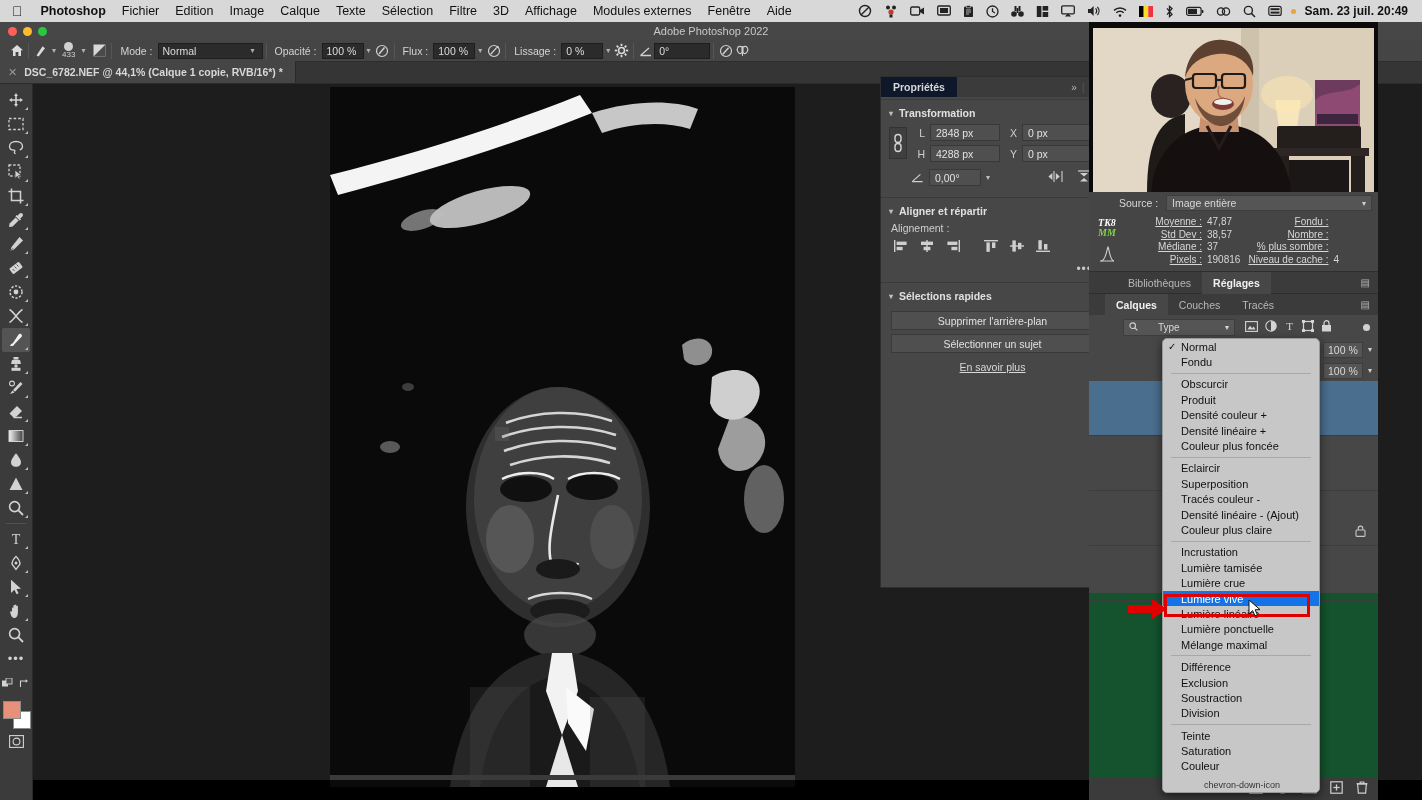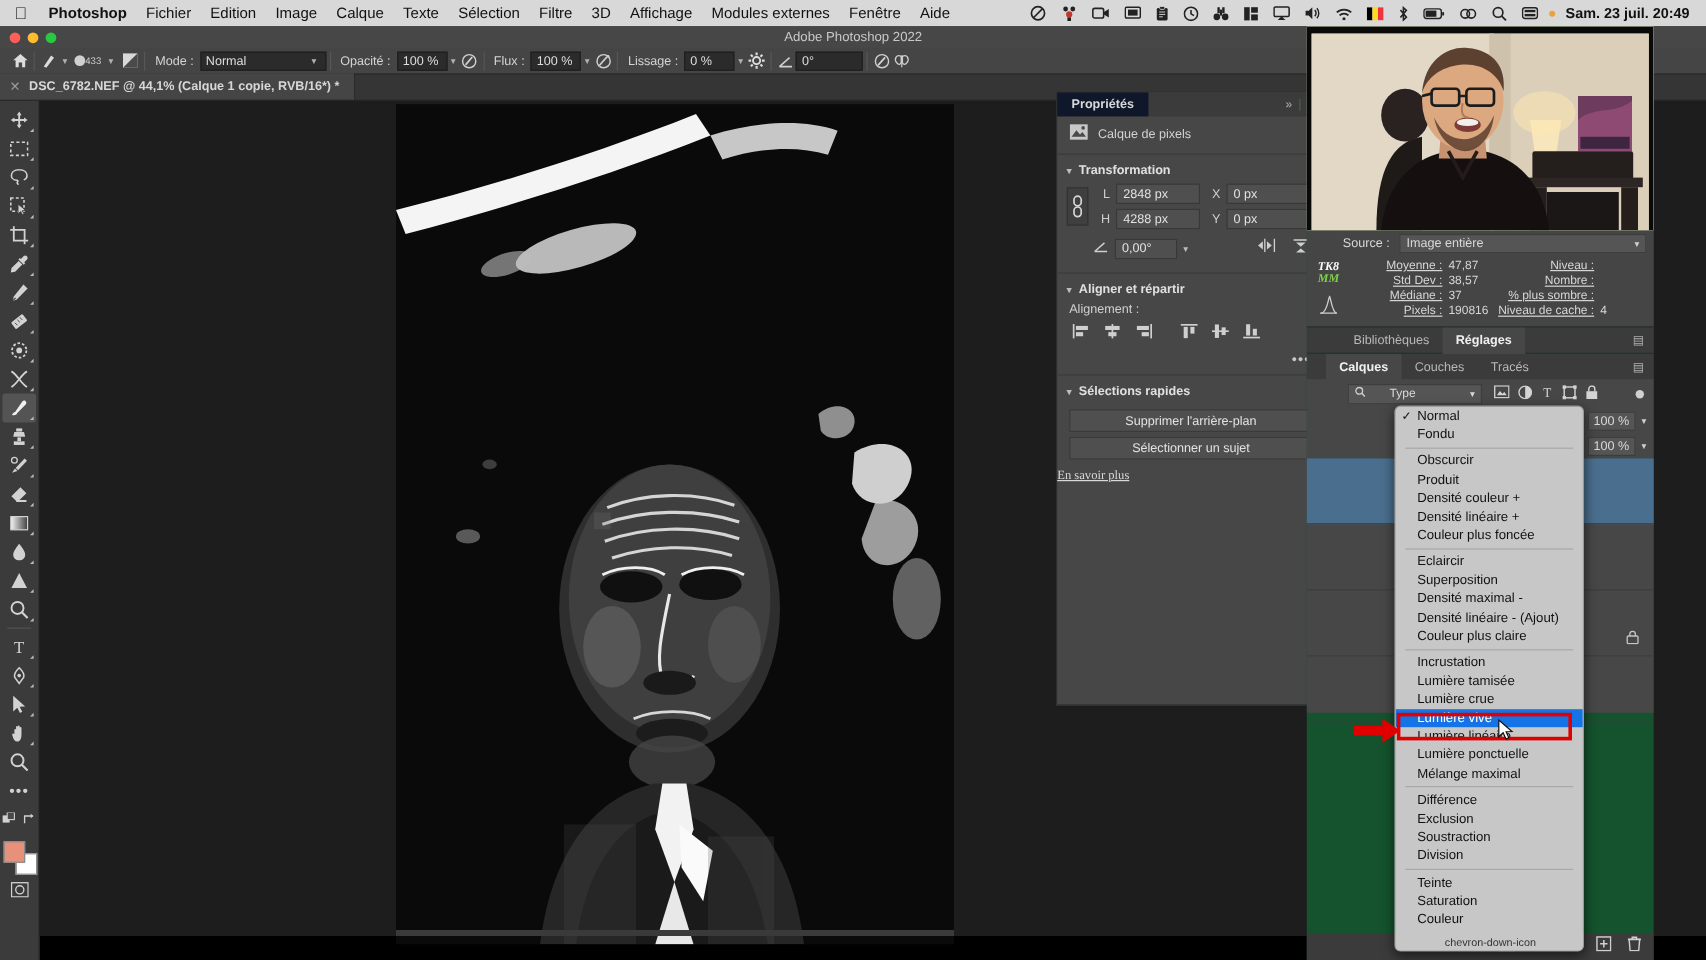"433" span { flex-direction: row -> column }
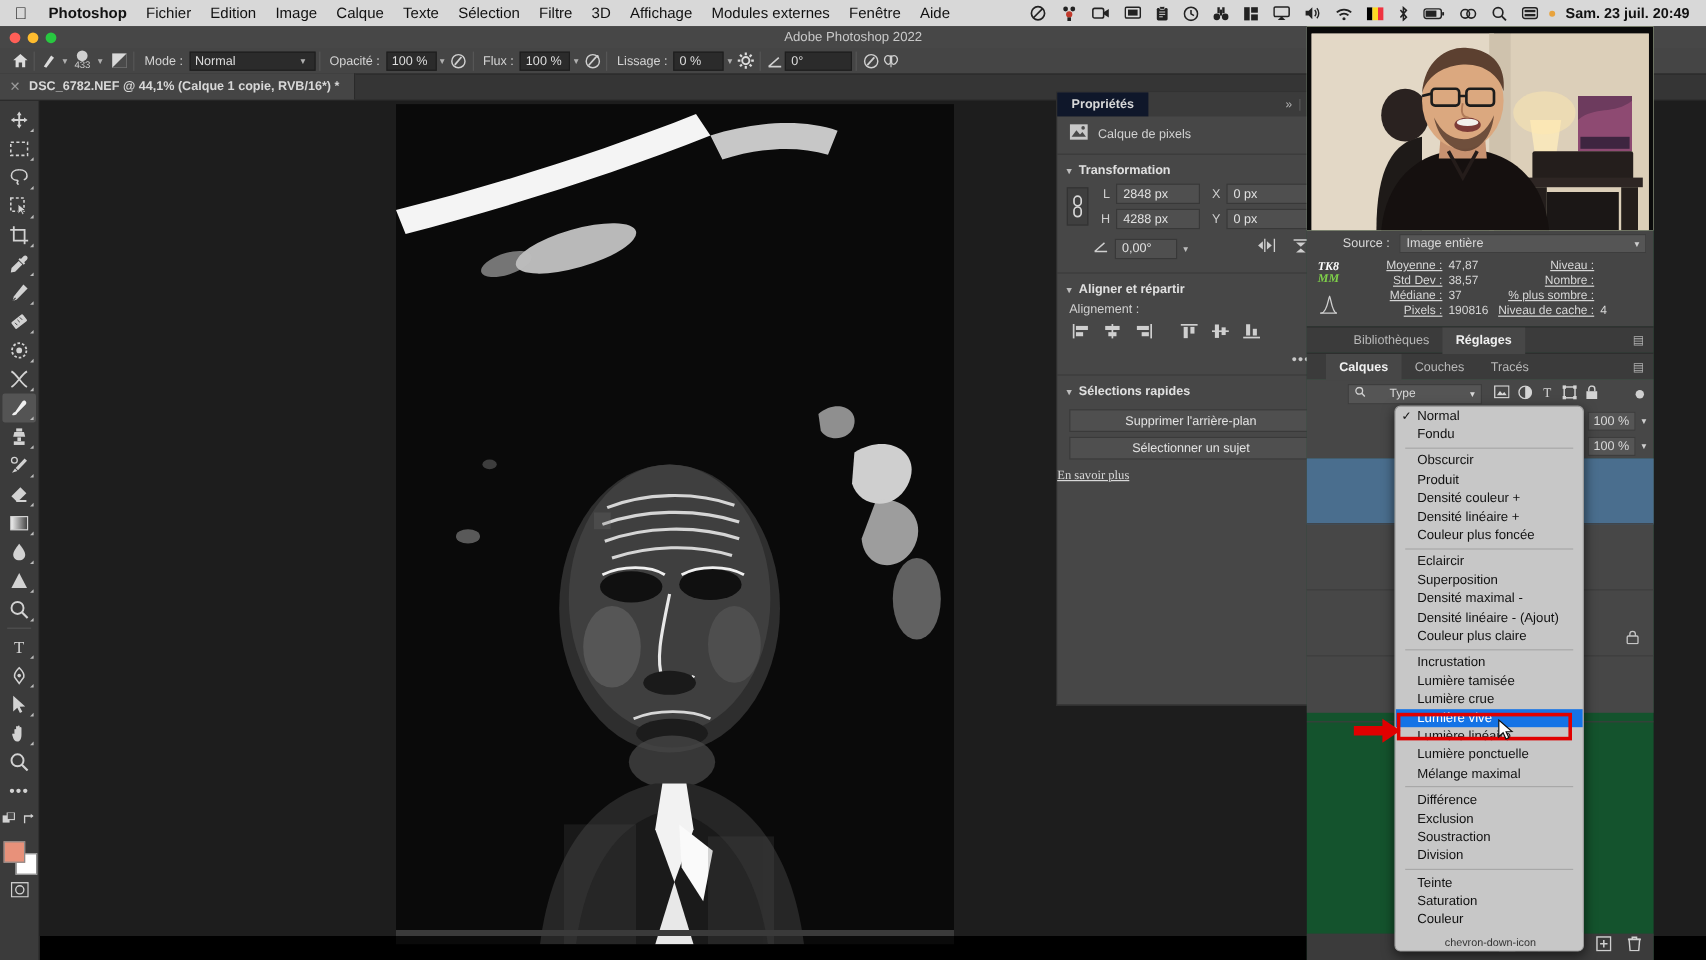"Calque de pixels" div.prow { html: <div> <span> <svg> <rect></rect> <path></path> <circle></circle> </svg> </span> <span>Calque de pixels</span> </div> -> none }
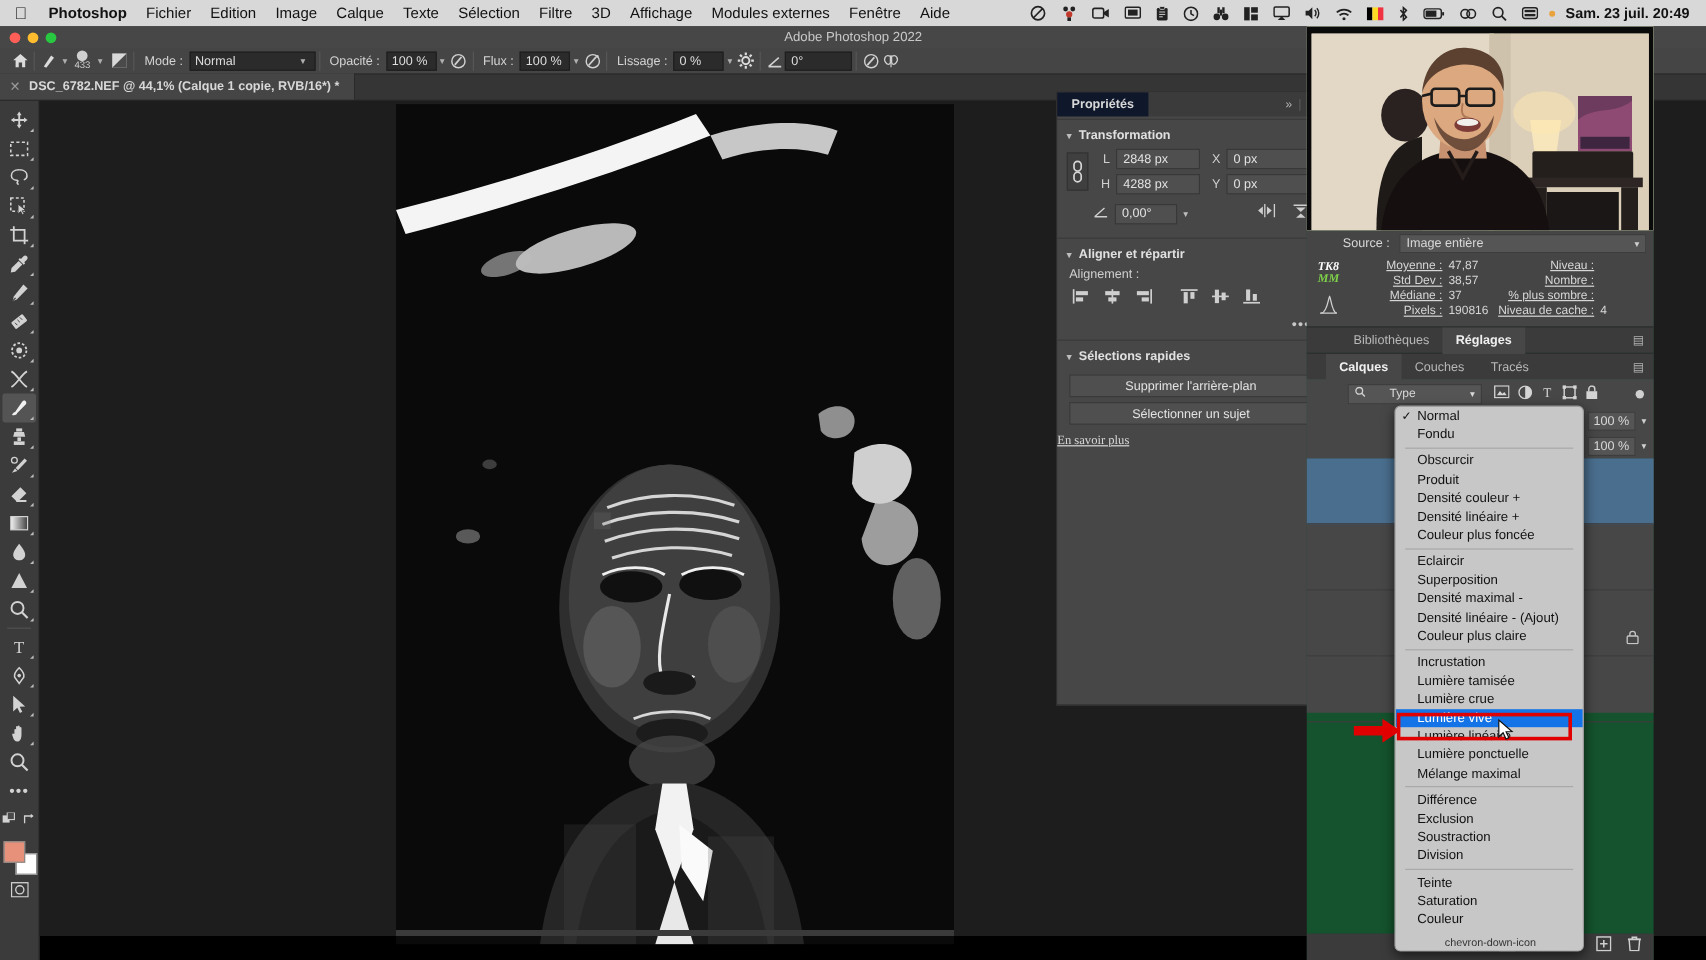"Niveau :" span.hs-k { text: Niveau -> Fondu }
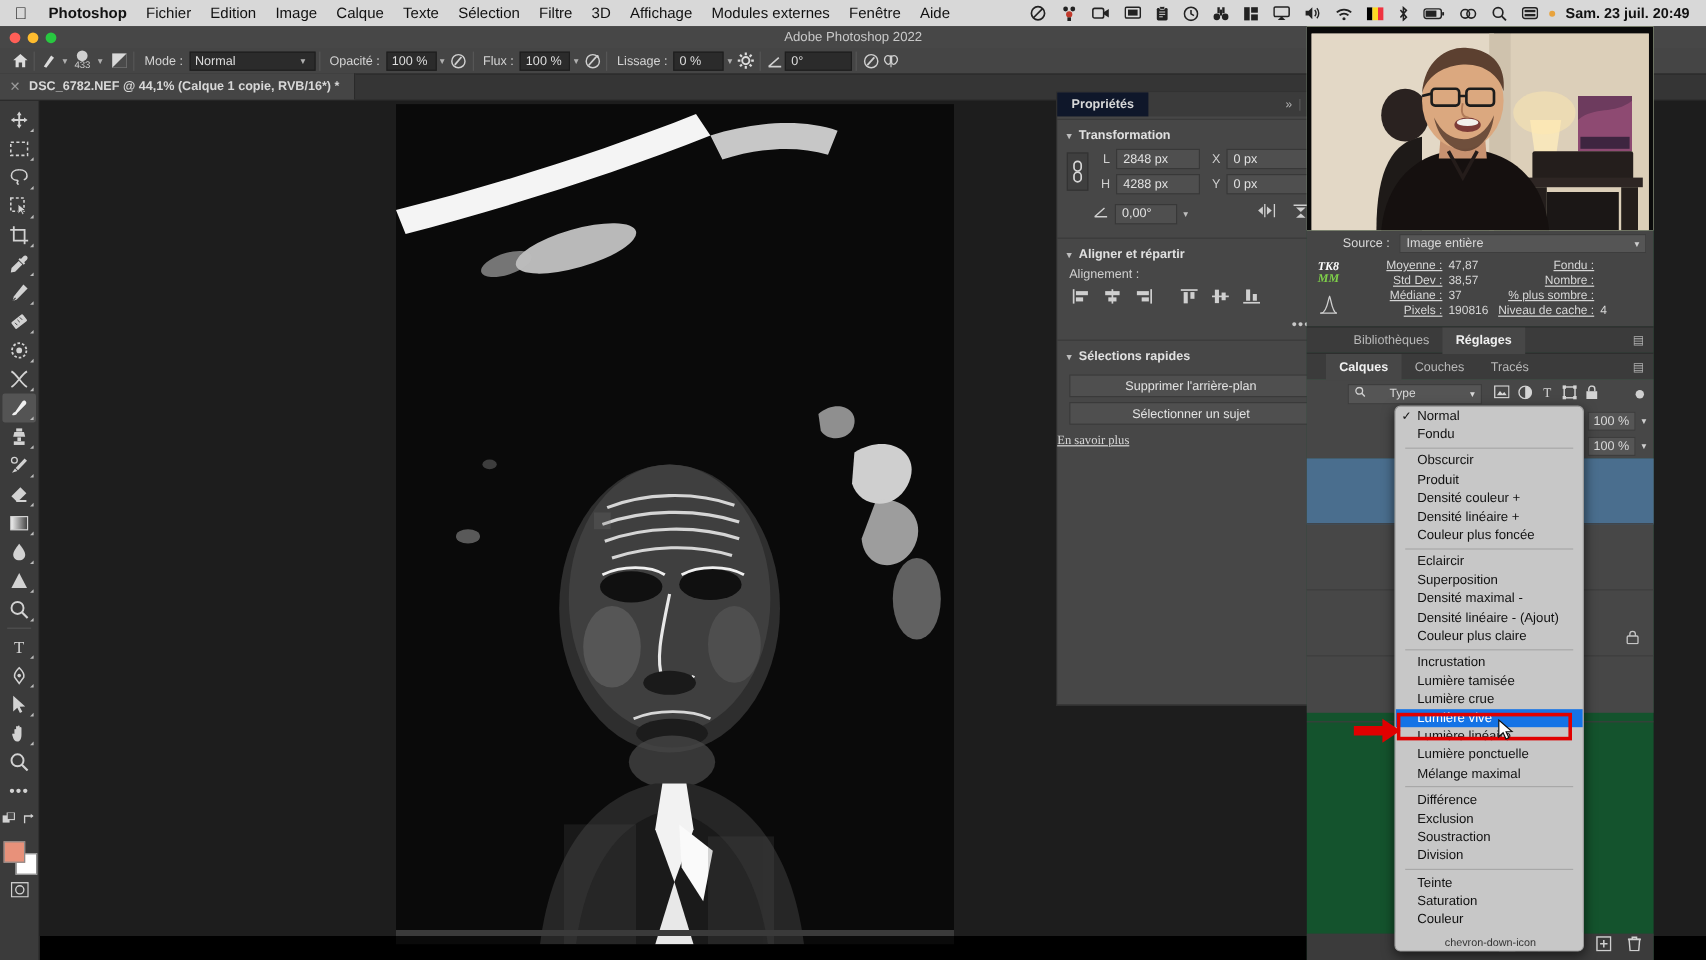"En savoir plus" .plink { font-family: Liberation Serif, serif -> none; text-align: none -> center }
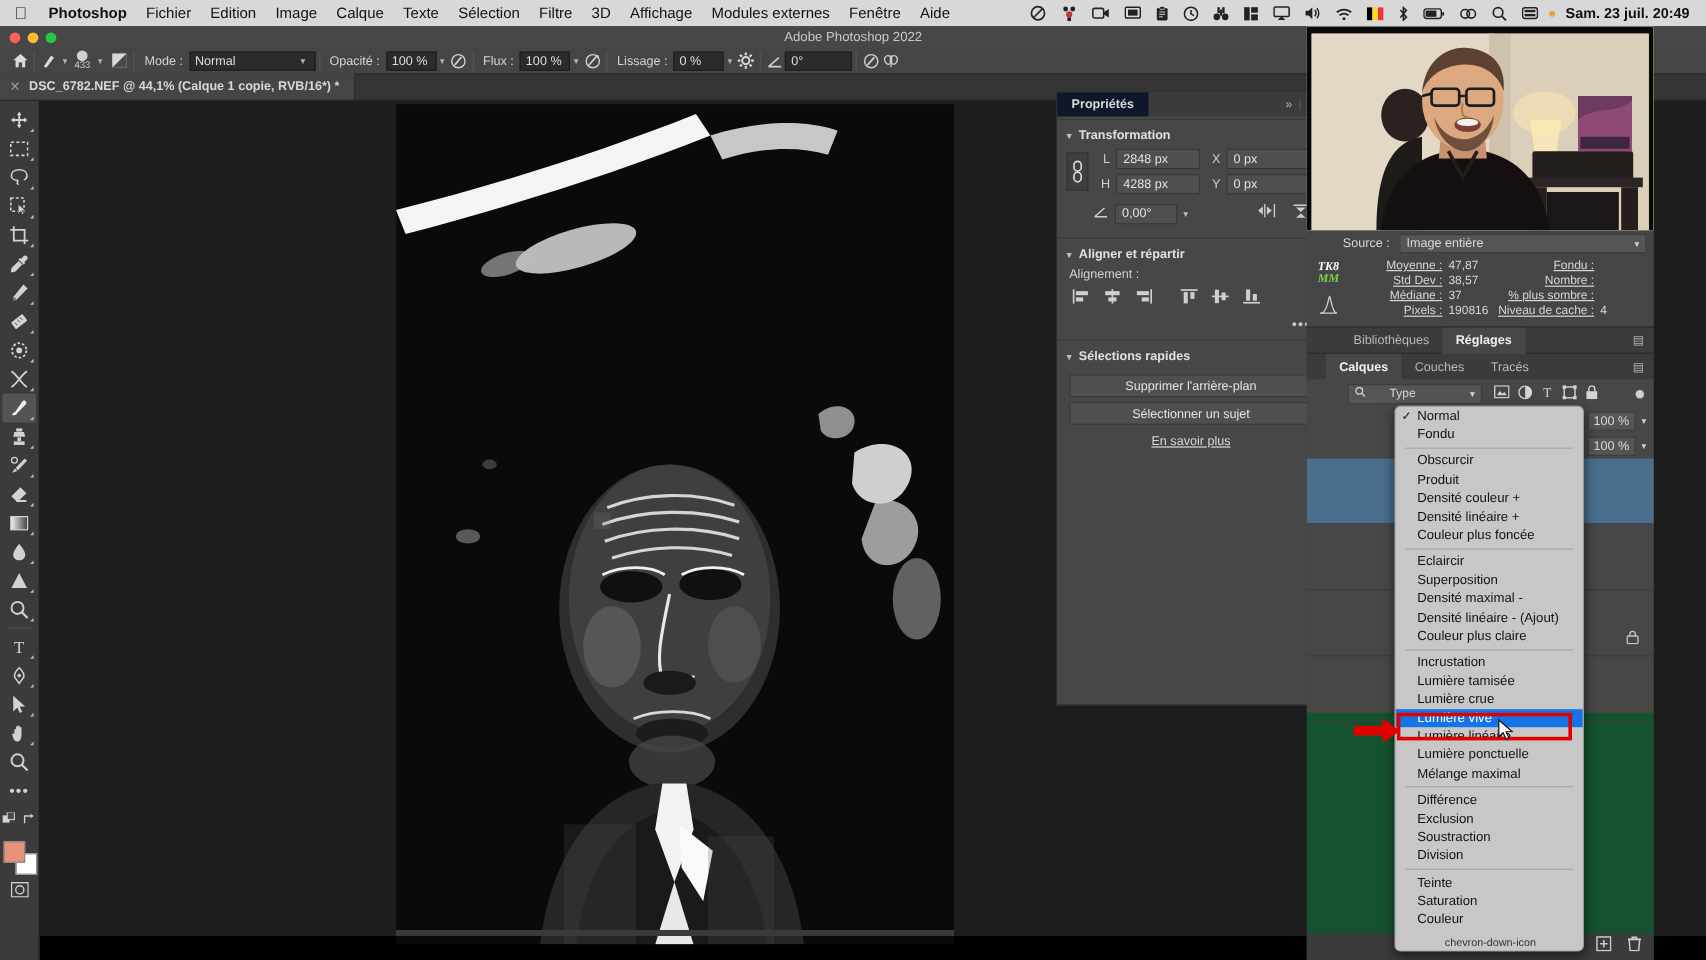"Densité maximal -" div.dd-item { text: Densité maximal -> Tracés couleur }
